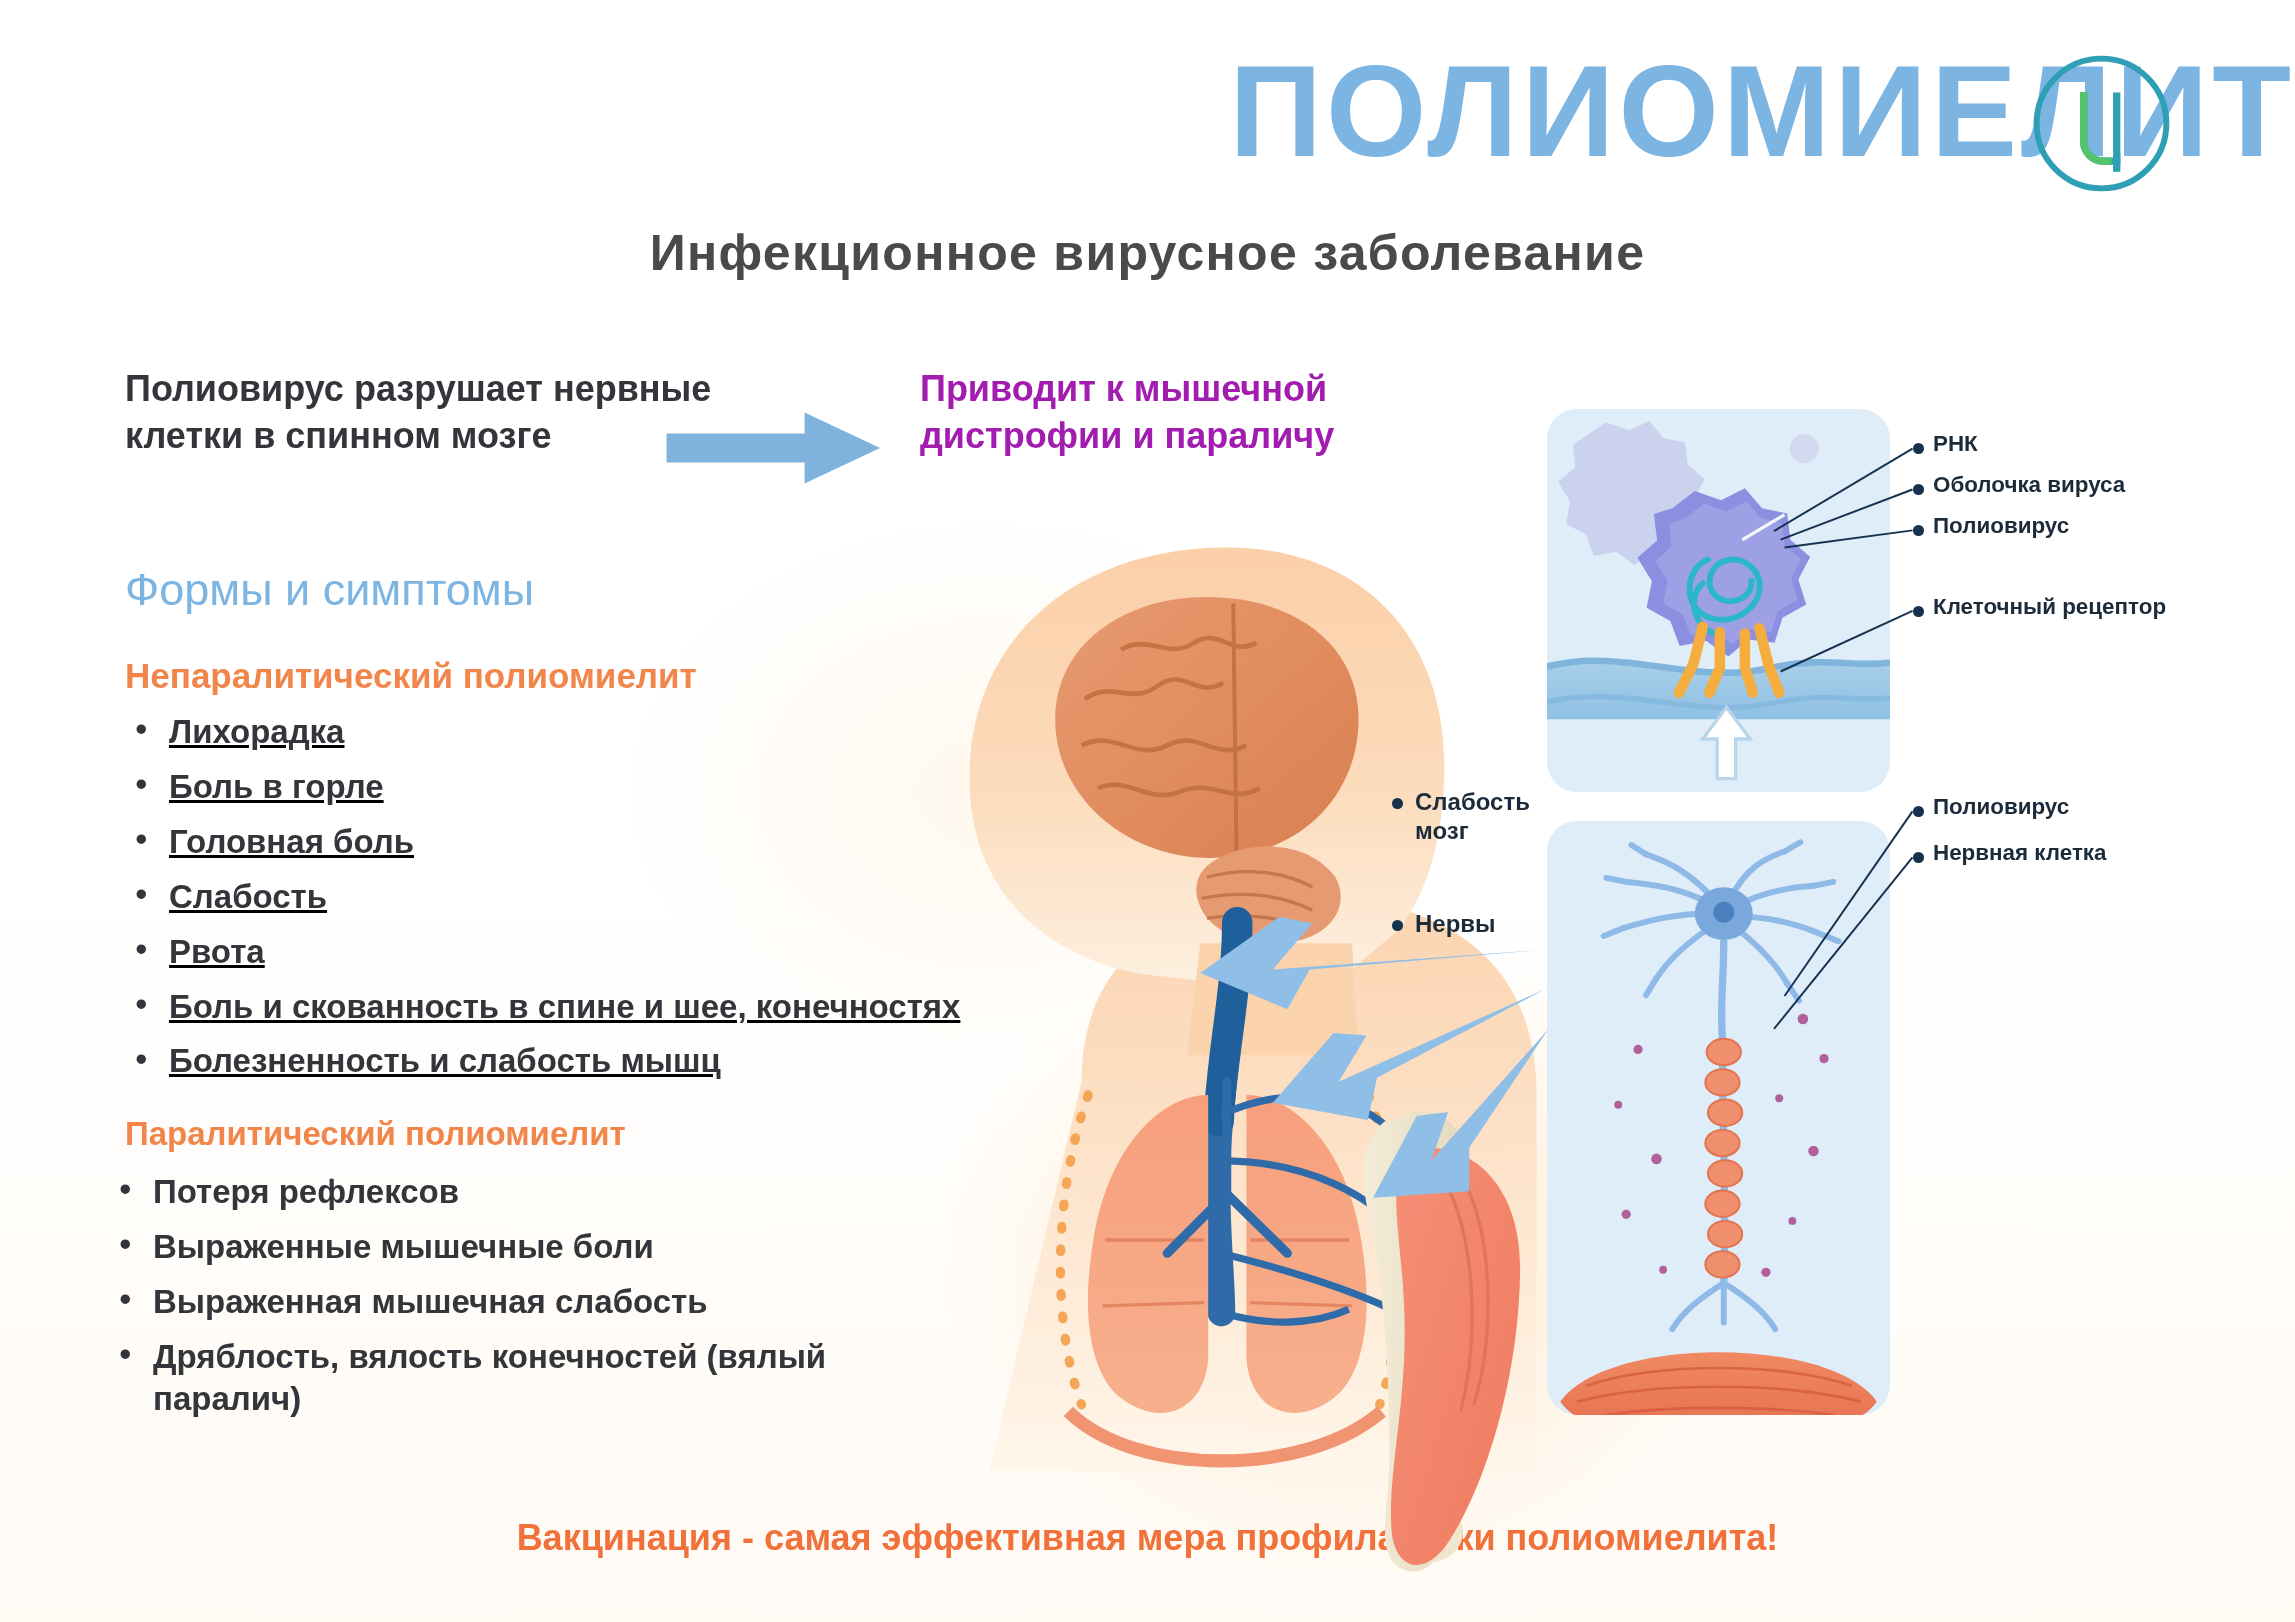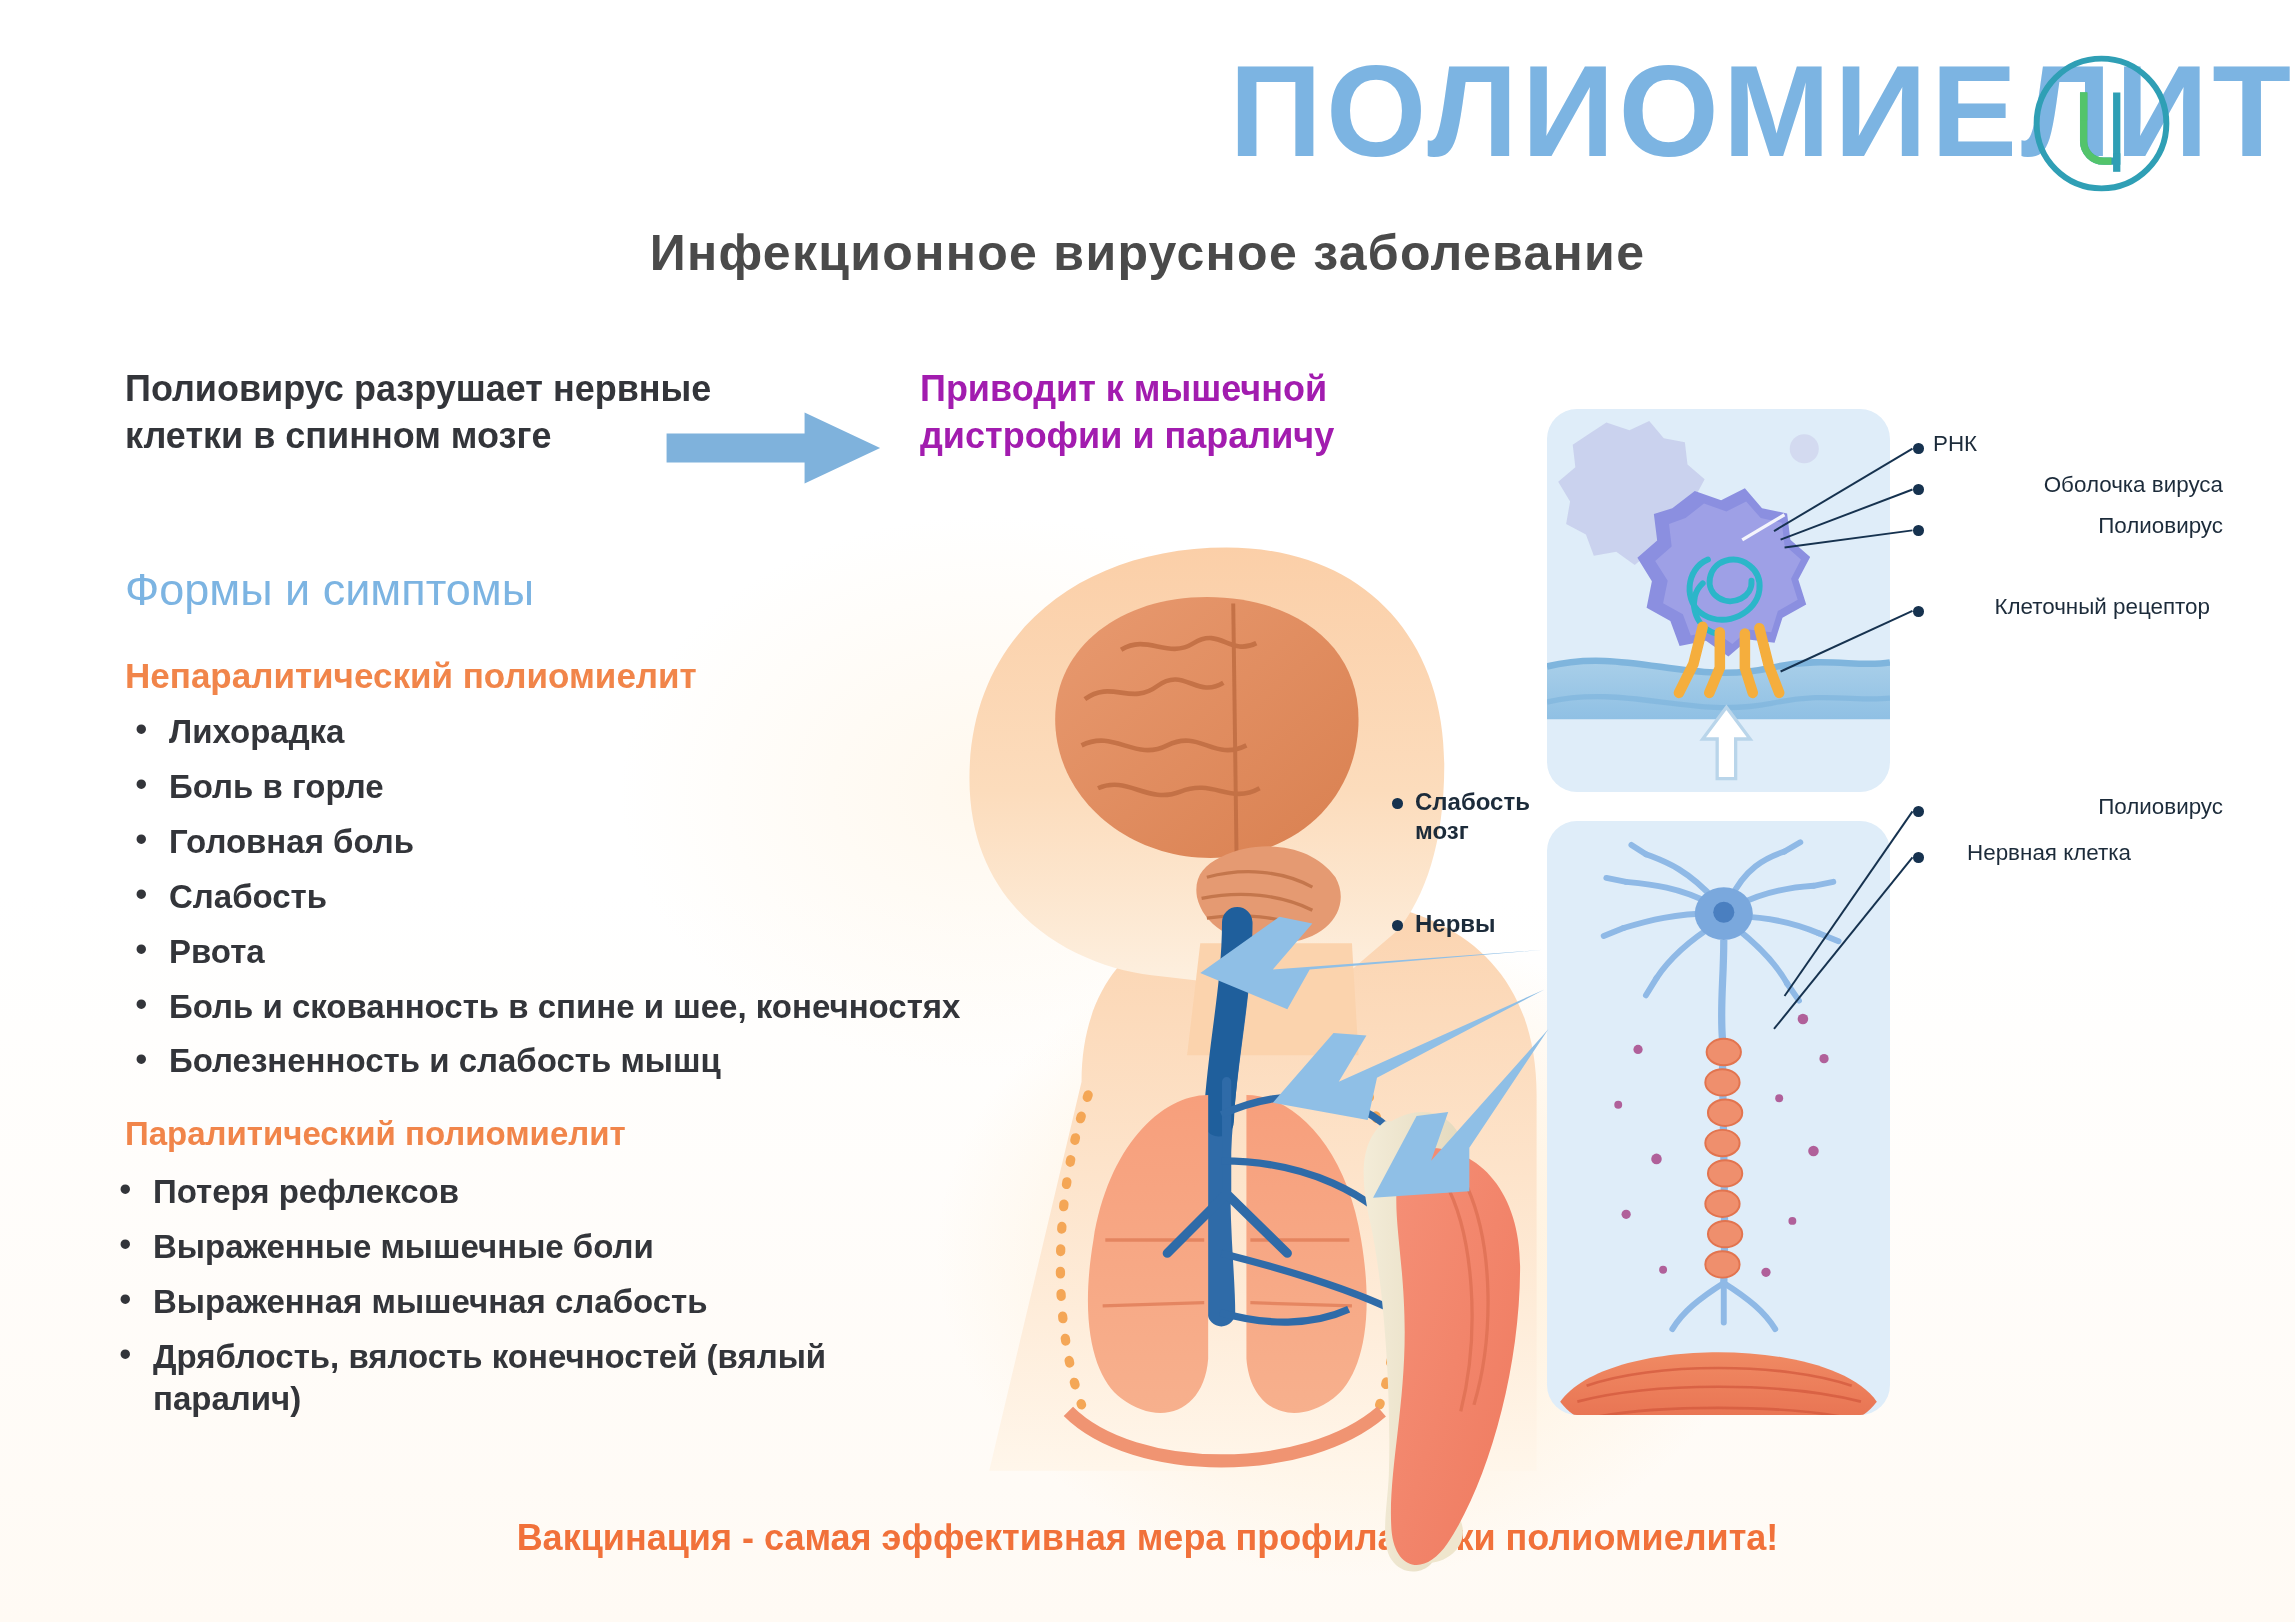"РНК" .callout { font-weight: normal -> bold; text-align: right -> none }
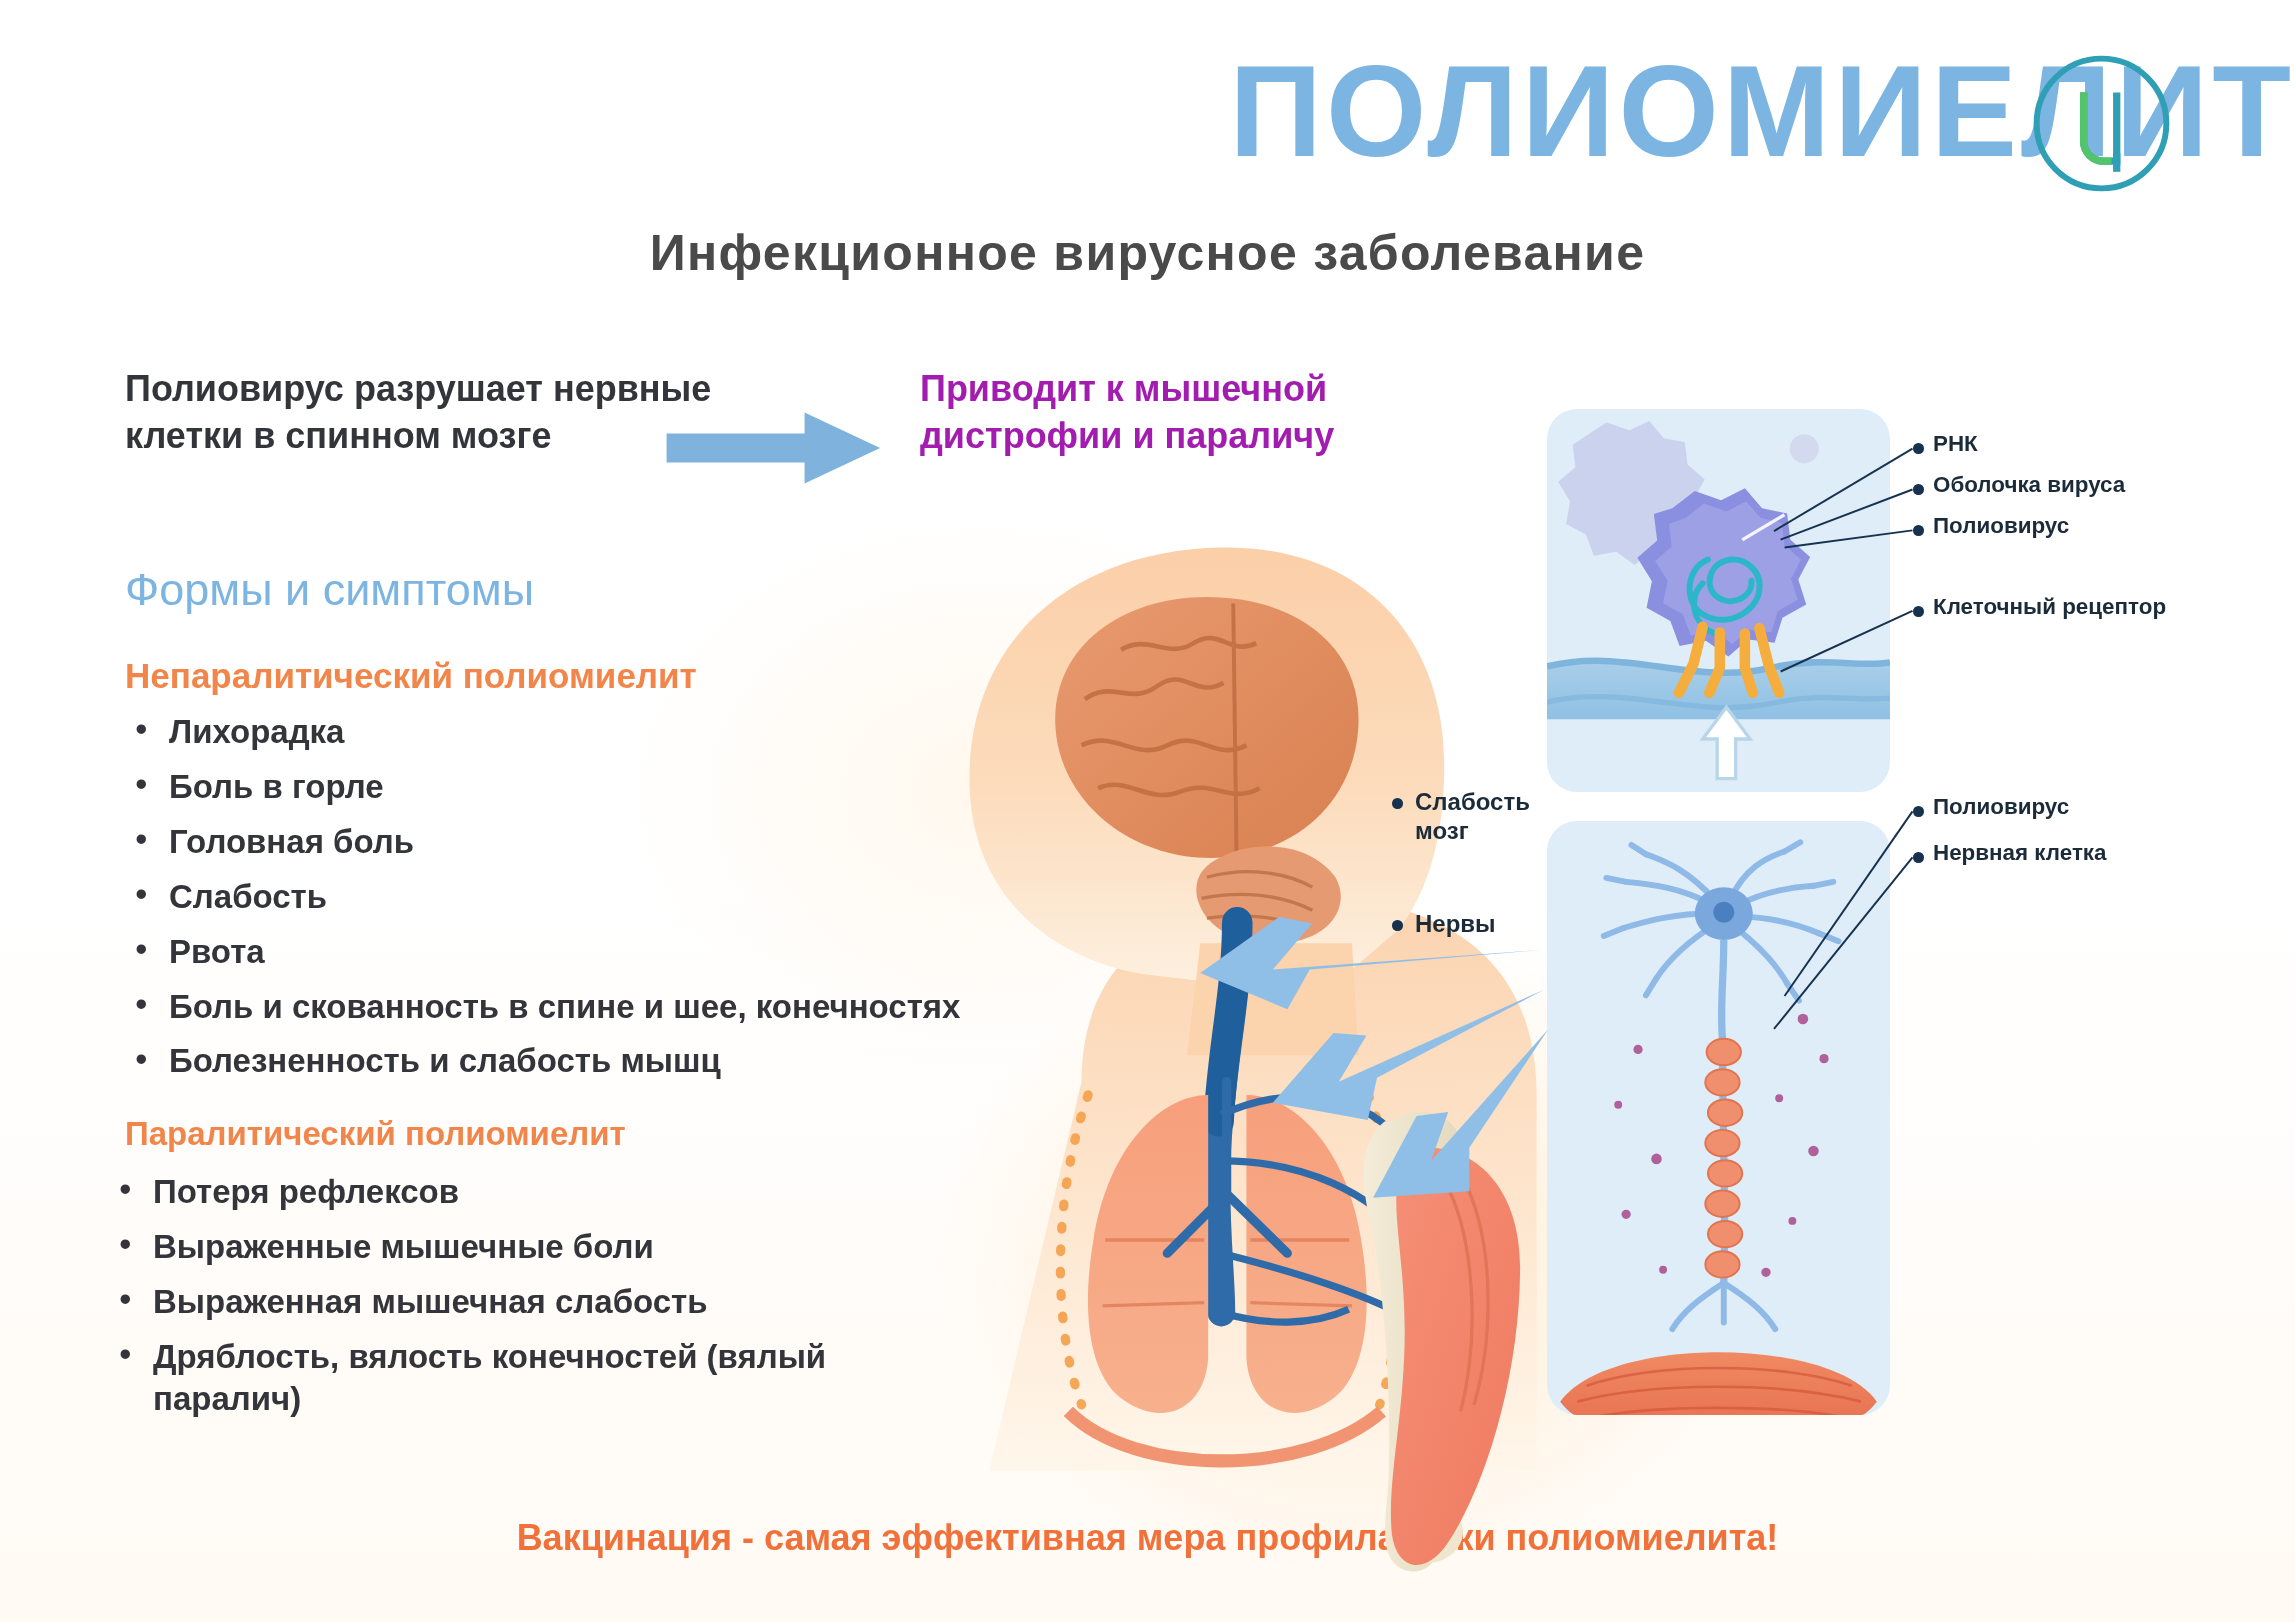"Лихорадка" #list-nonparalytic { text-decoration: none -> underline }
